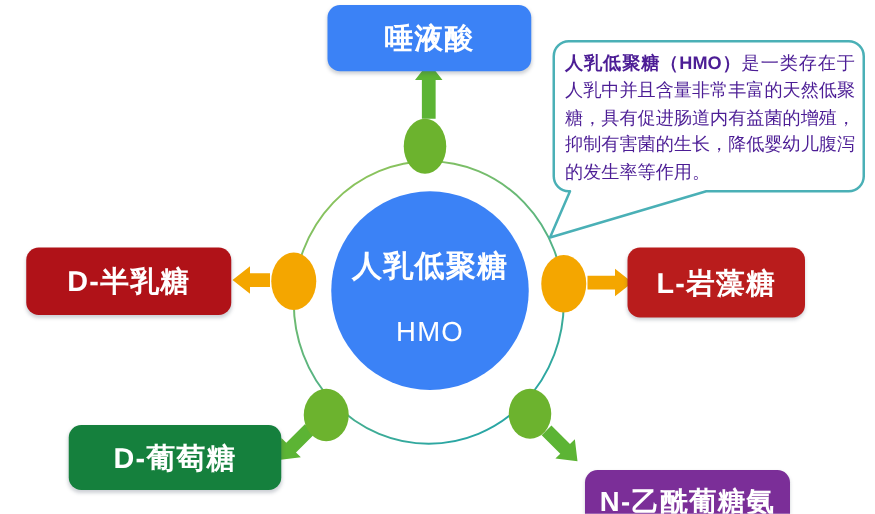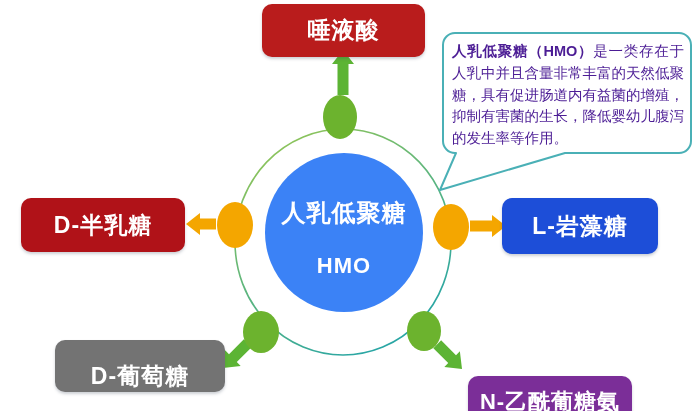"唾液酸" .node-top { background: #b91c1c -> #3b82f6 }
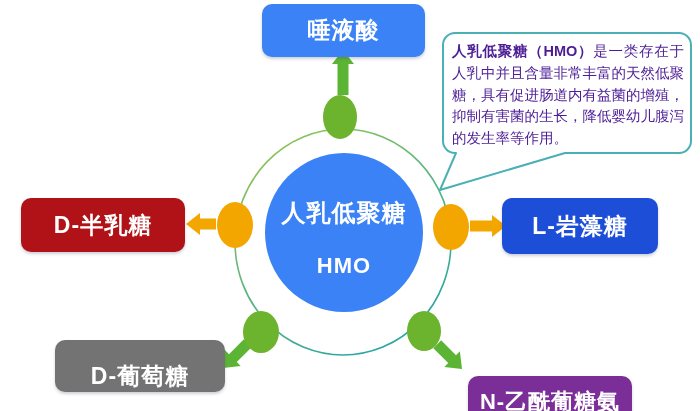"L-岩藻糖" .node-right { background: #1d4ed8 -> #b91c1c; width: 156px -> 142px }
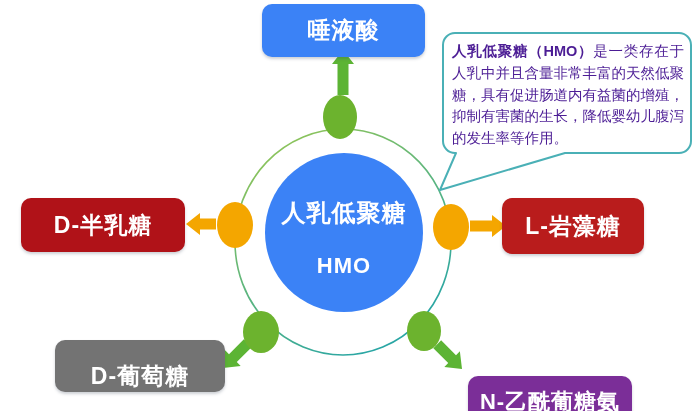"HMO" .center-sub { font-weight: bold -> normal }
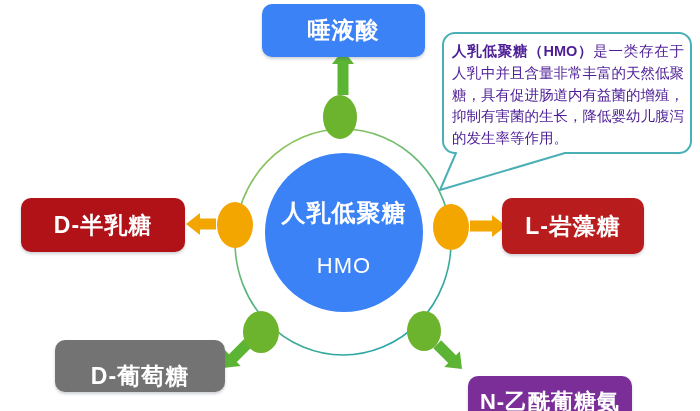"D-葡萄糖" .node-bl { align-items: flex-end -> none; background: #737373 -> #15803d }
